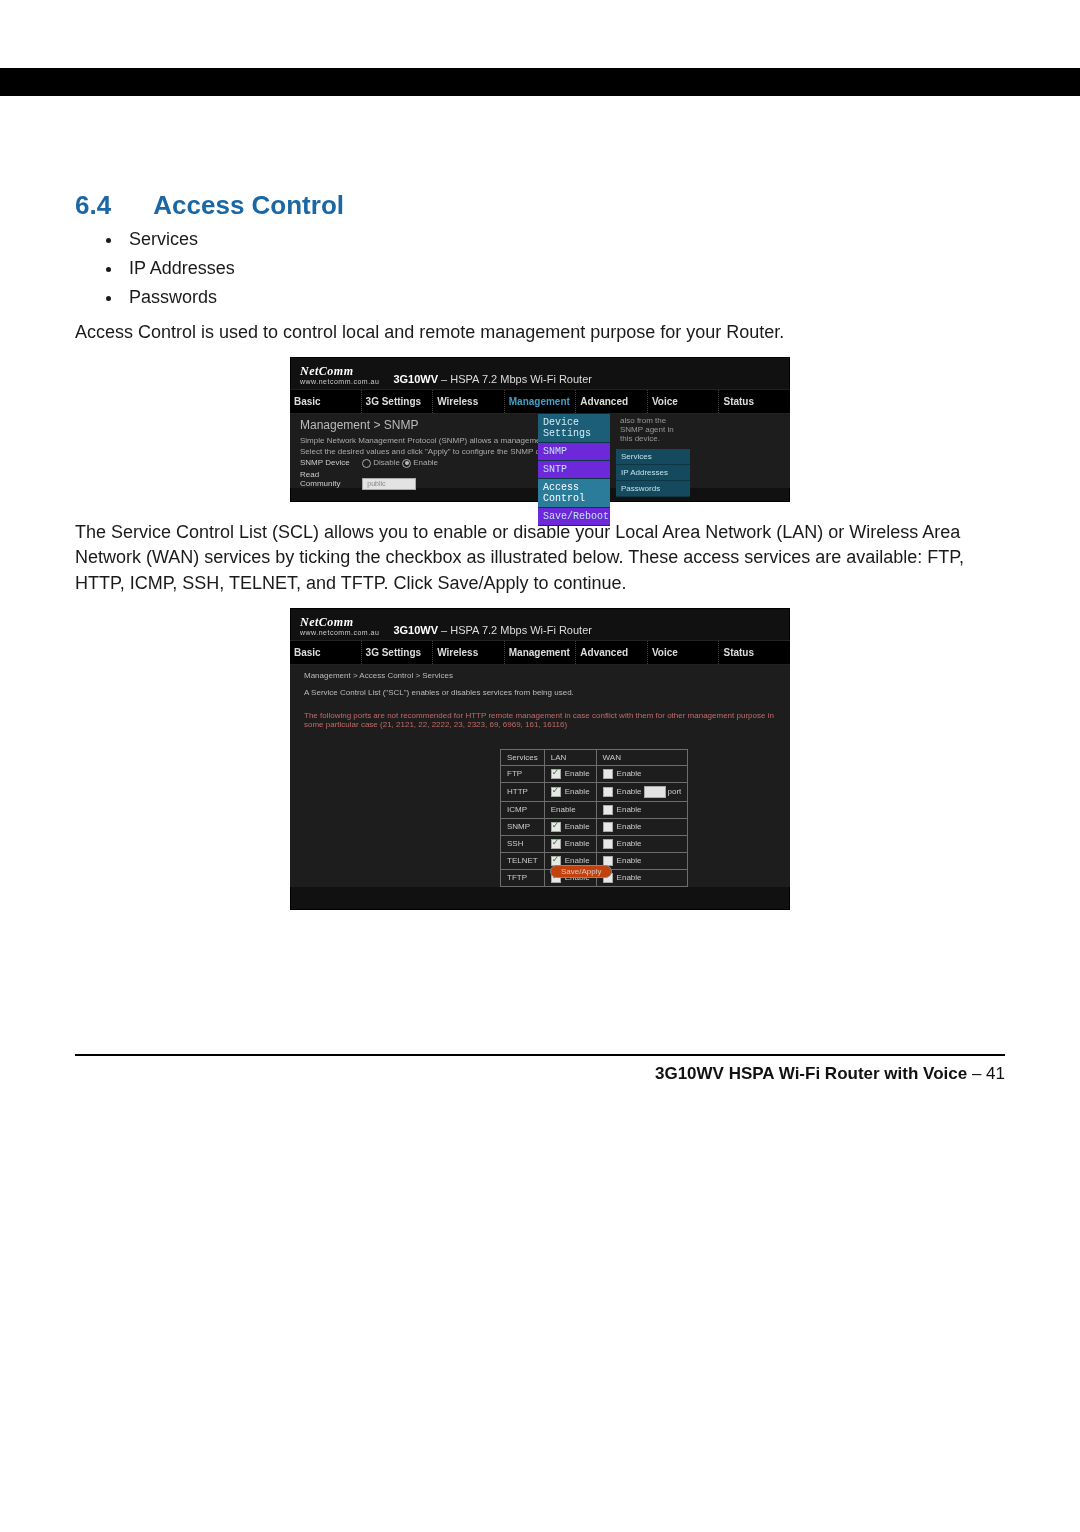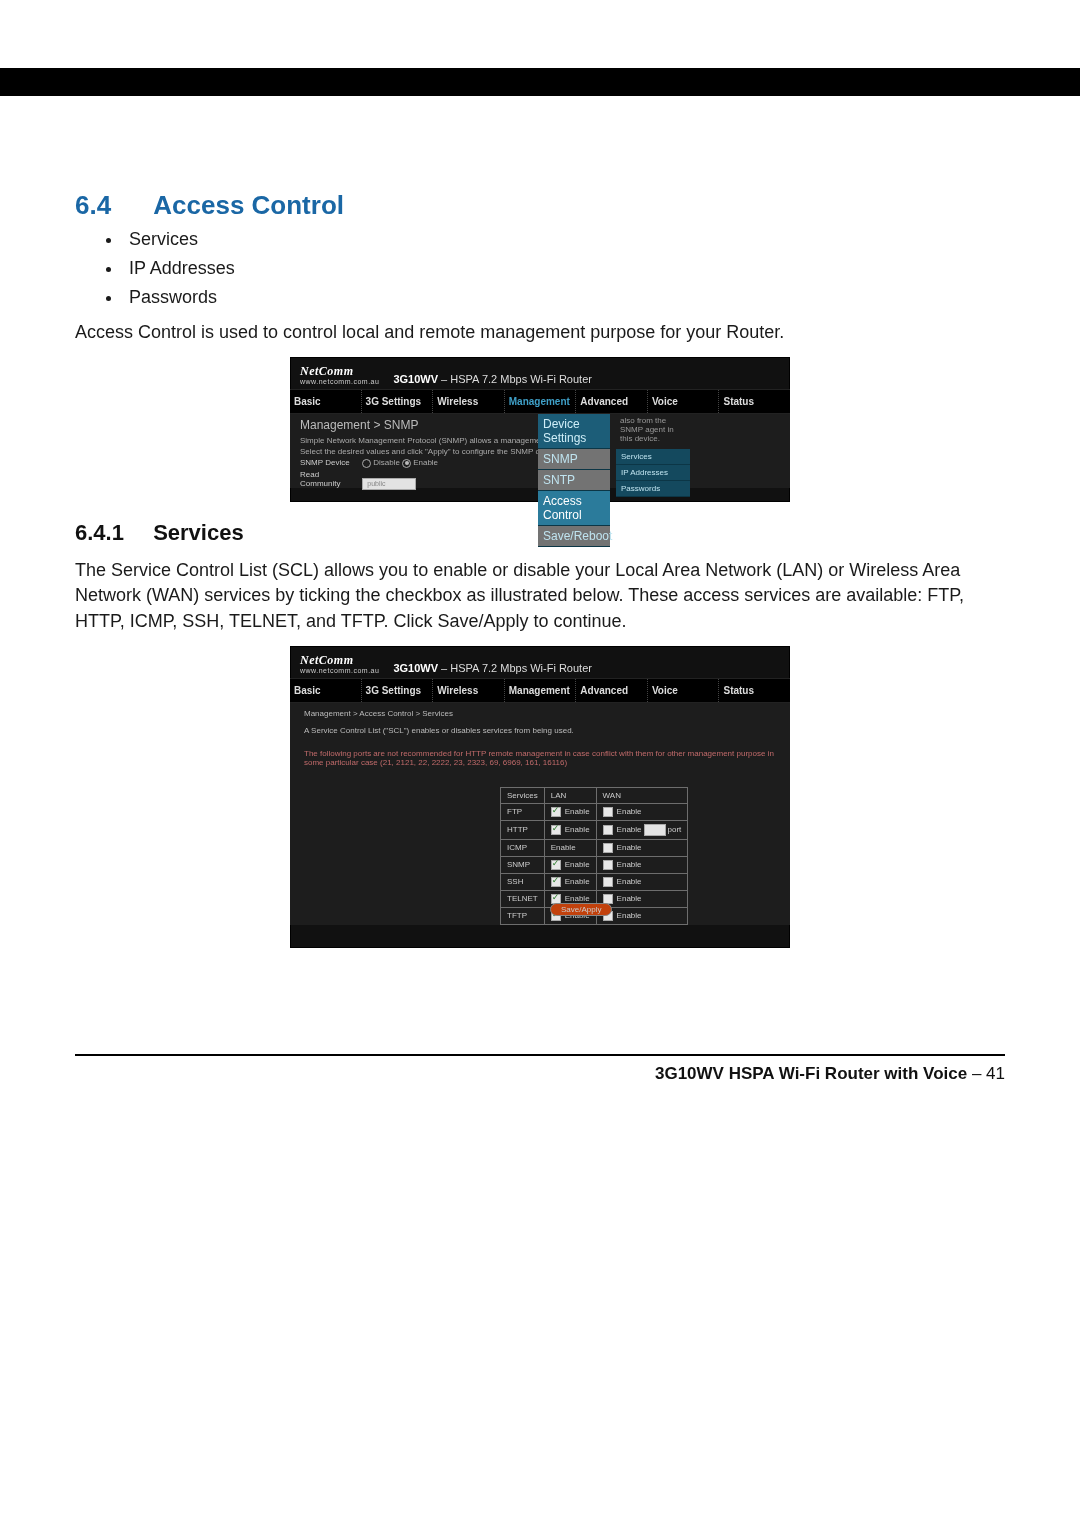"Device Settings" .dropdown { background: #737373 -> #6d28d9; font-family: none -> Liberation Mono, monospace; font-size: 12px -> 10px }
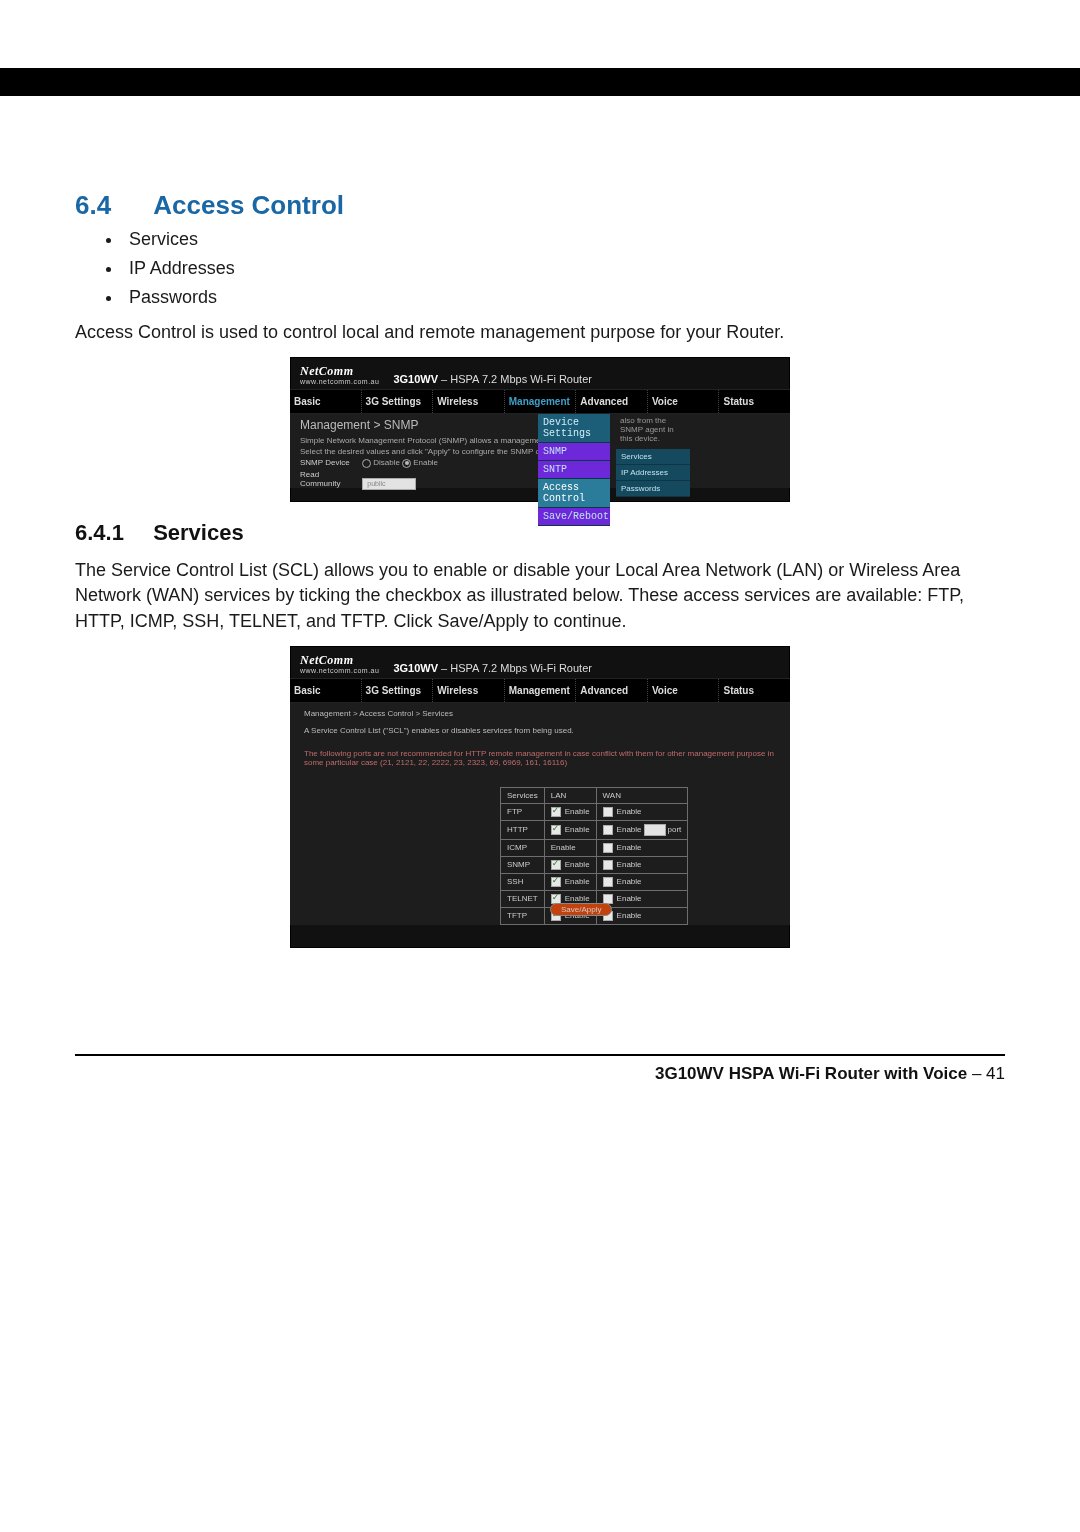"6.4.1 Services" h3.h641 { html: <h3> <span>6.4.1</span> <span>Services</span> </h3> -> none }
